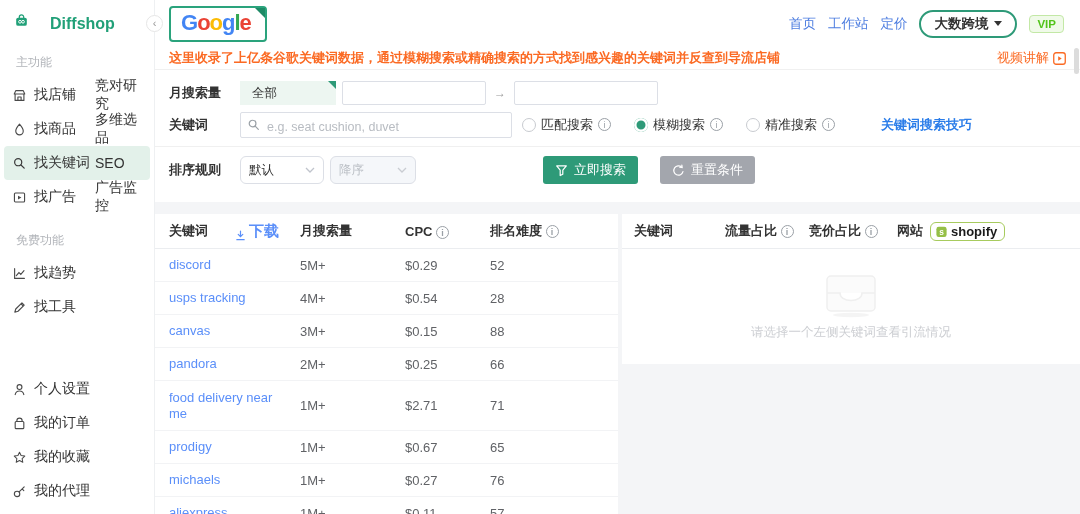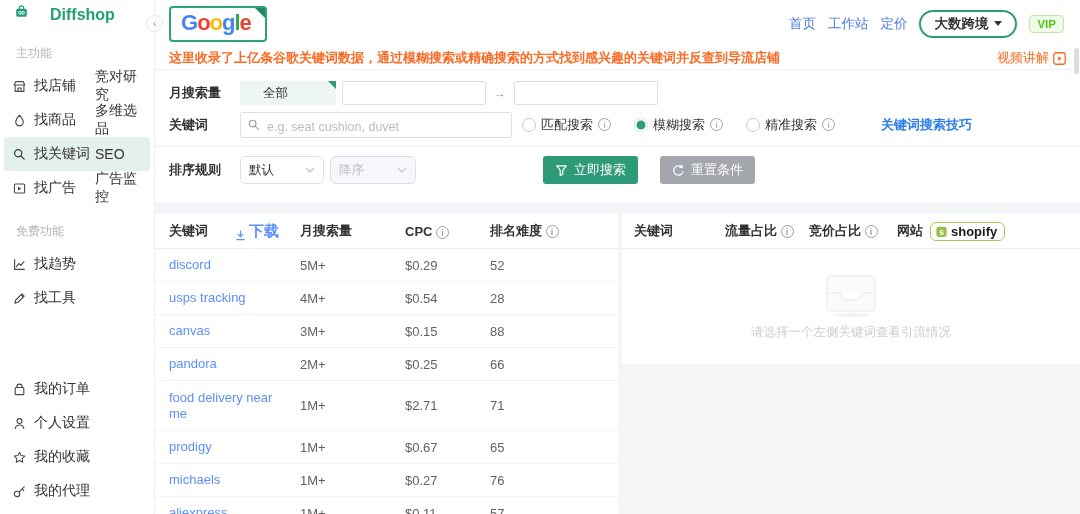"Diffshop" .logo-row { padding: 4px 0 4px 14px -> 13px 0 4px 14px }
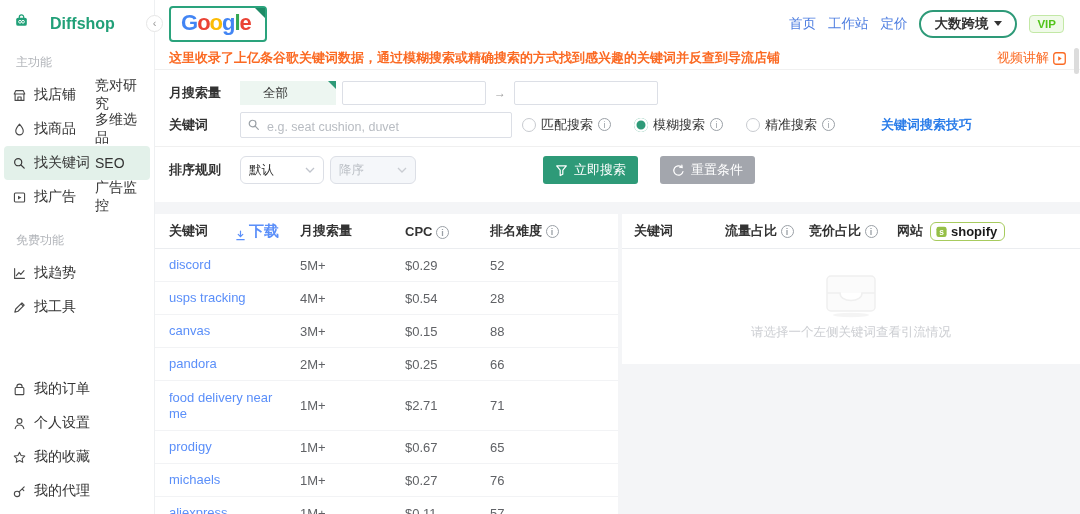"全部" .all-pill { padding-left: 23px -> 12px }
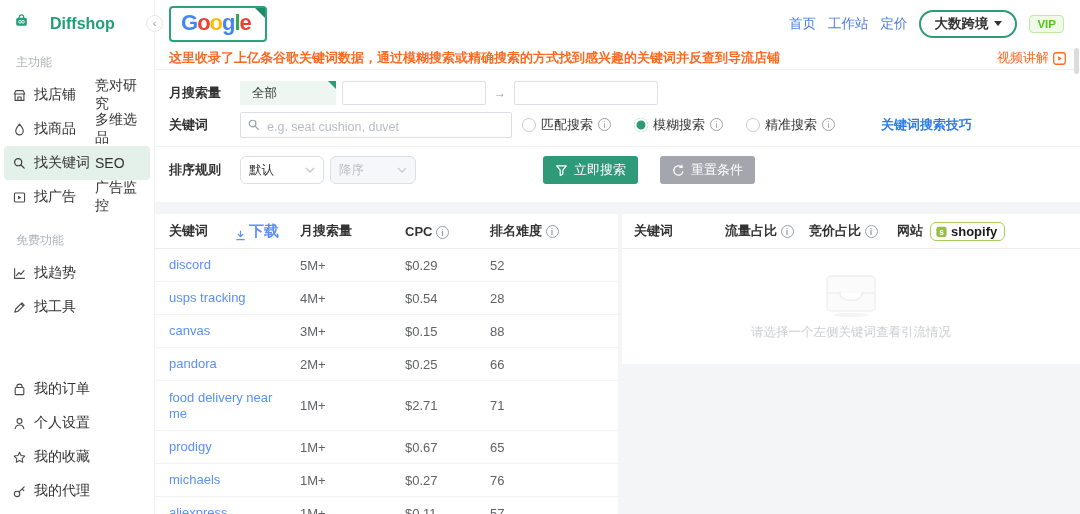"我的订单" div.side-item { order: before "个人设置" -> after "个人设置" }
